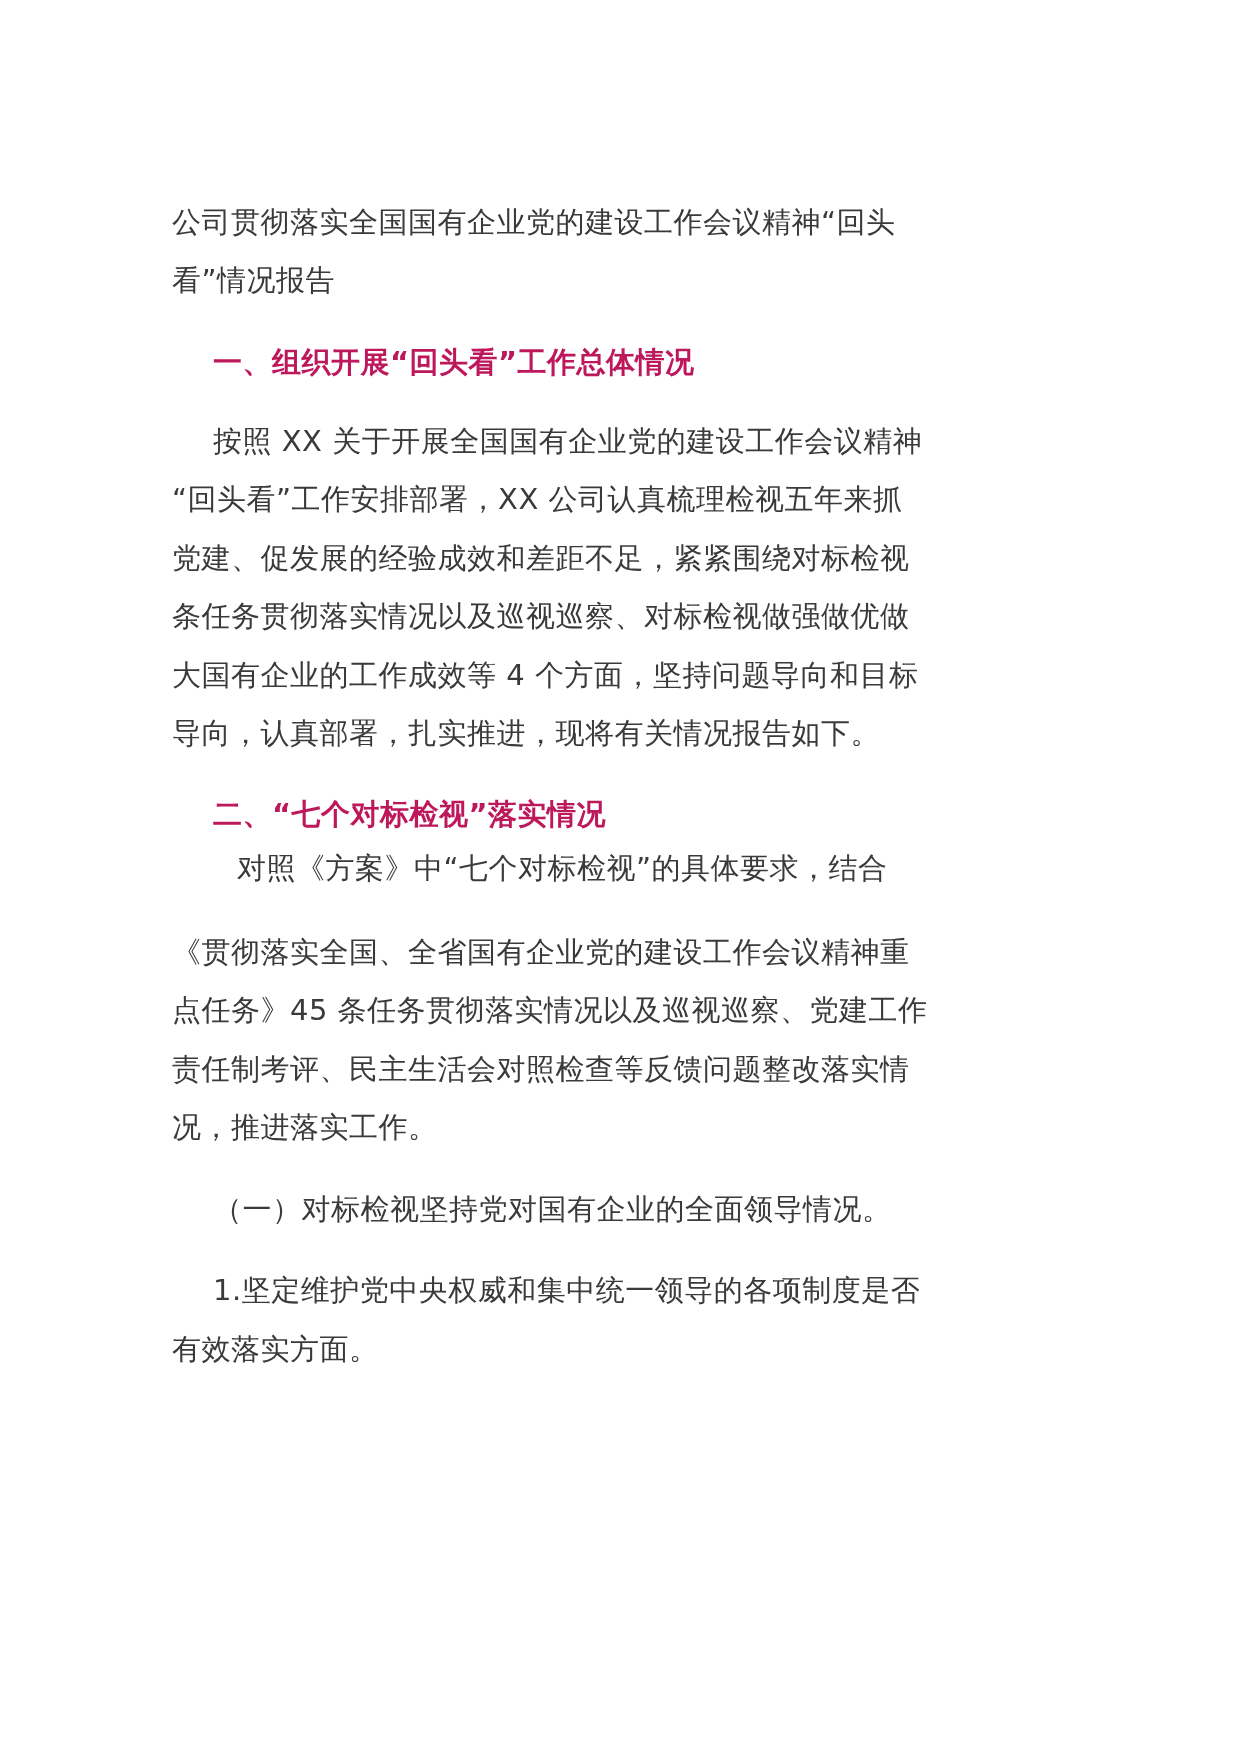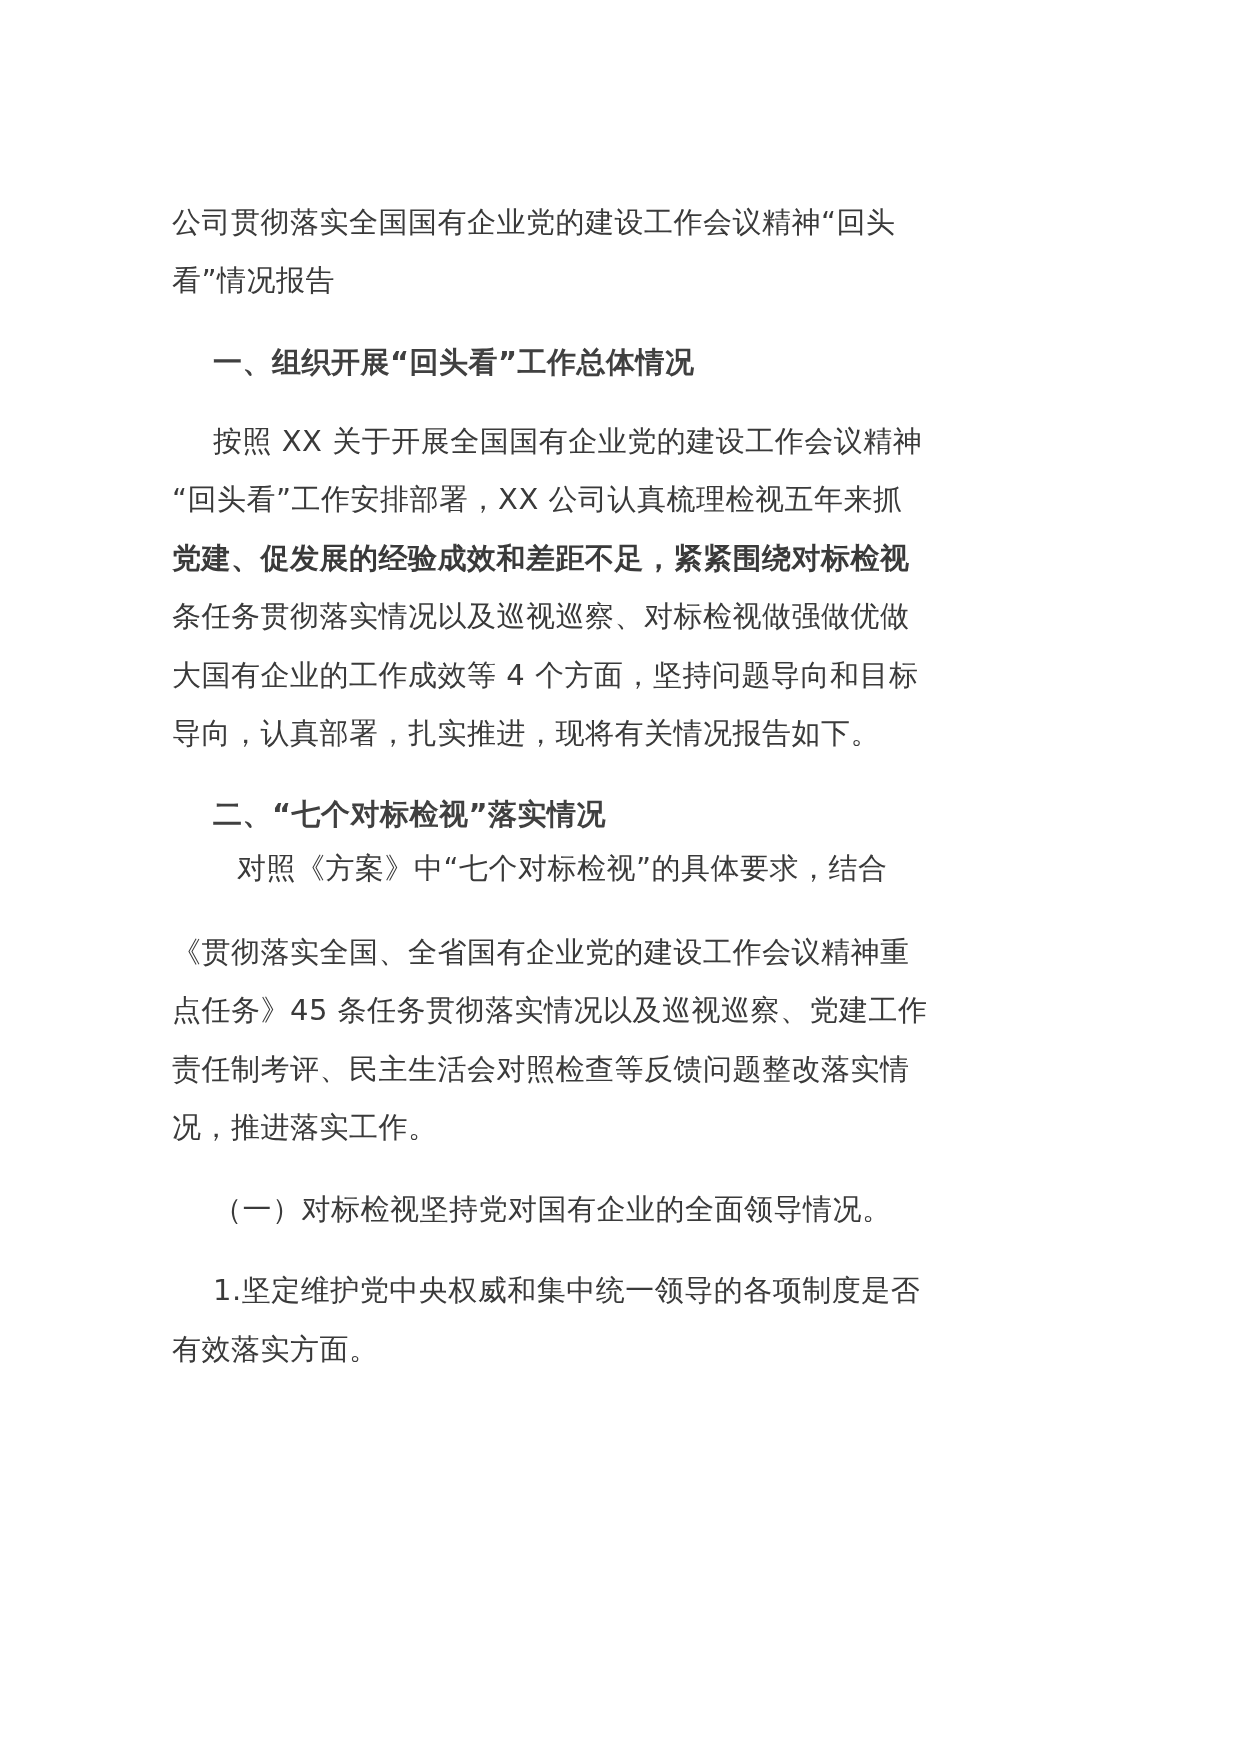"一、组织开展“回头看”工作总体情况" .bold { color: #404040 -> #be185d }
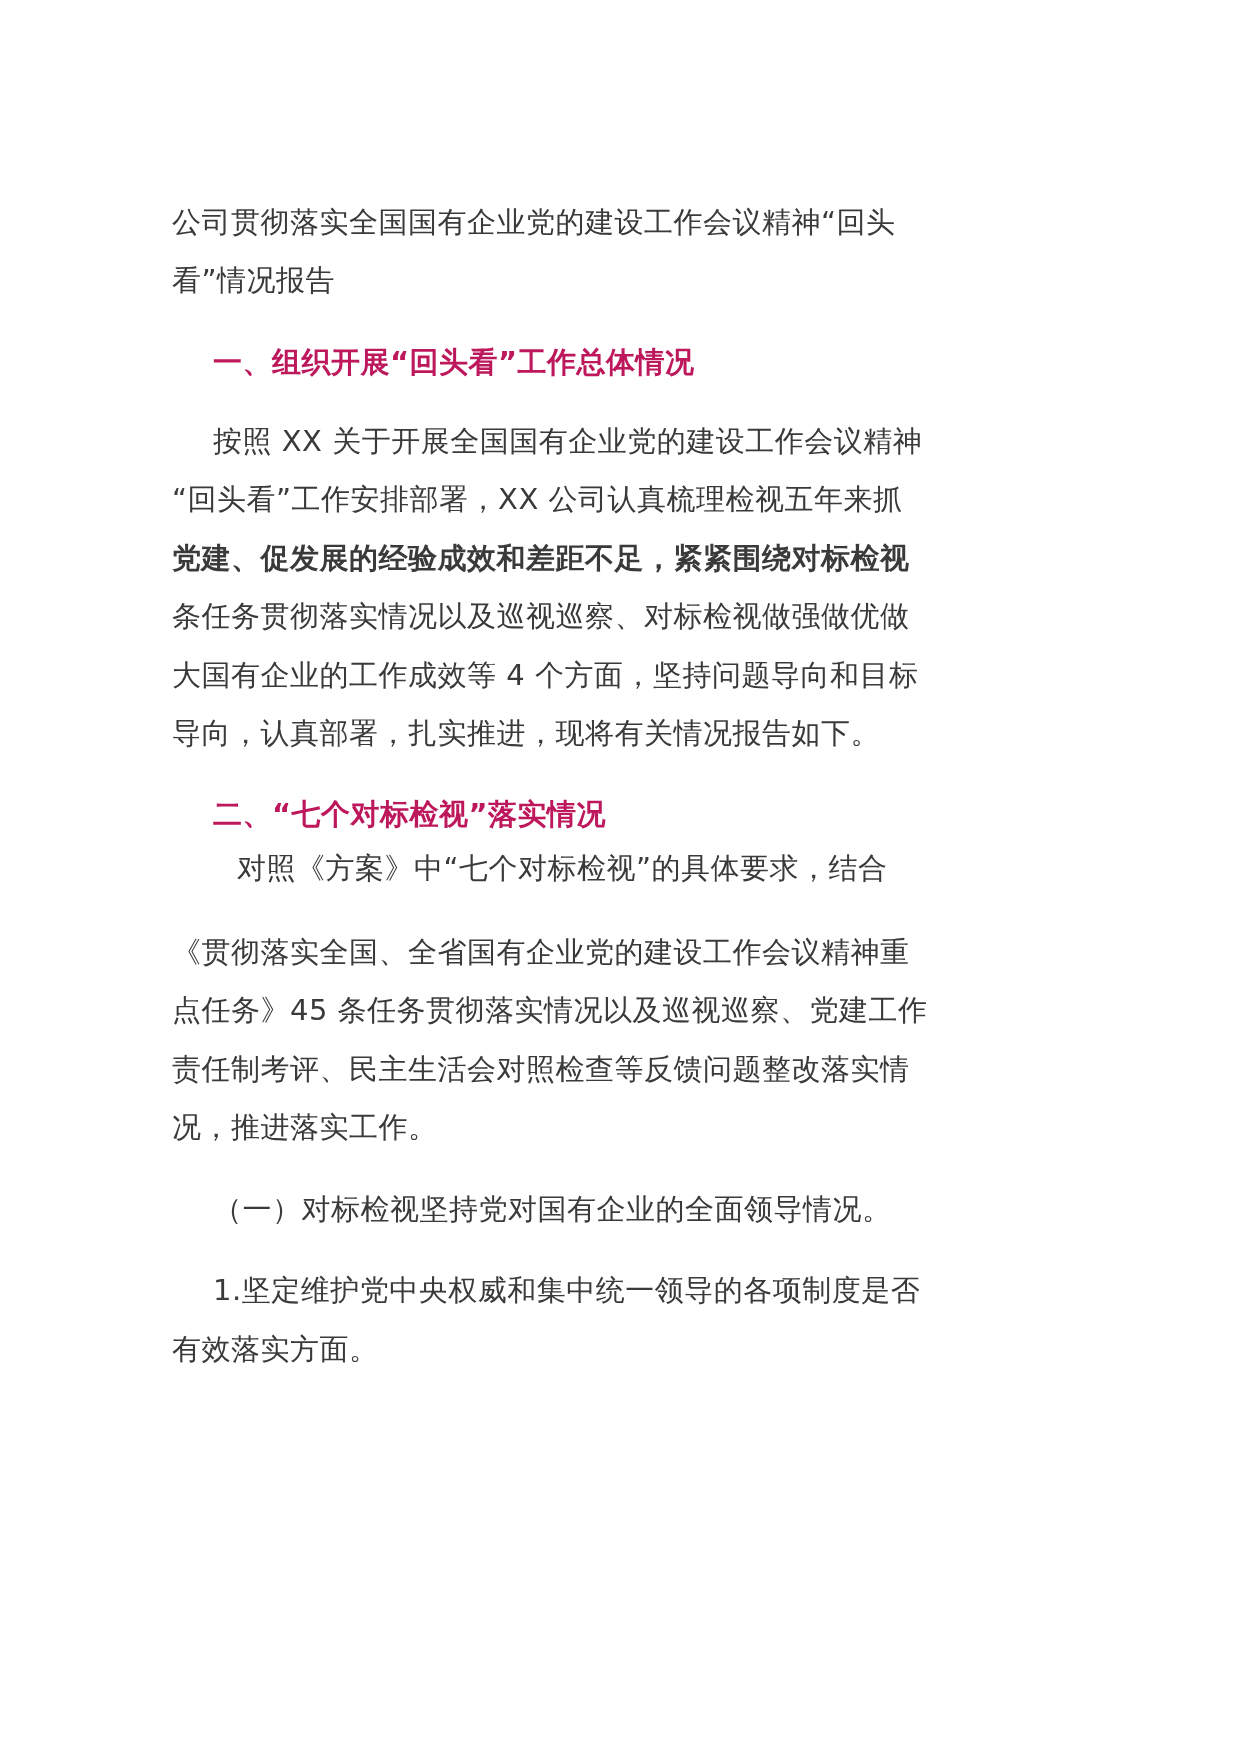"党建、促发展的经验成效和差距不足，紧紧围绕对标检视" div.line { font-weight: bold -> none }
